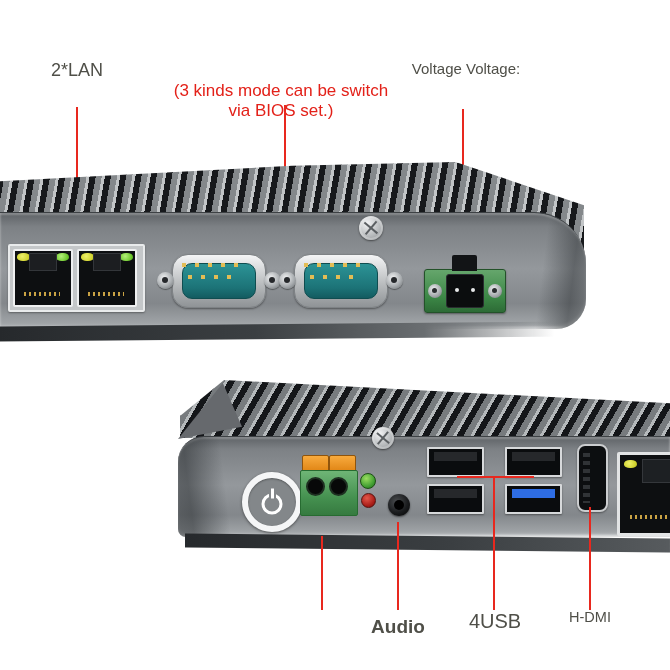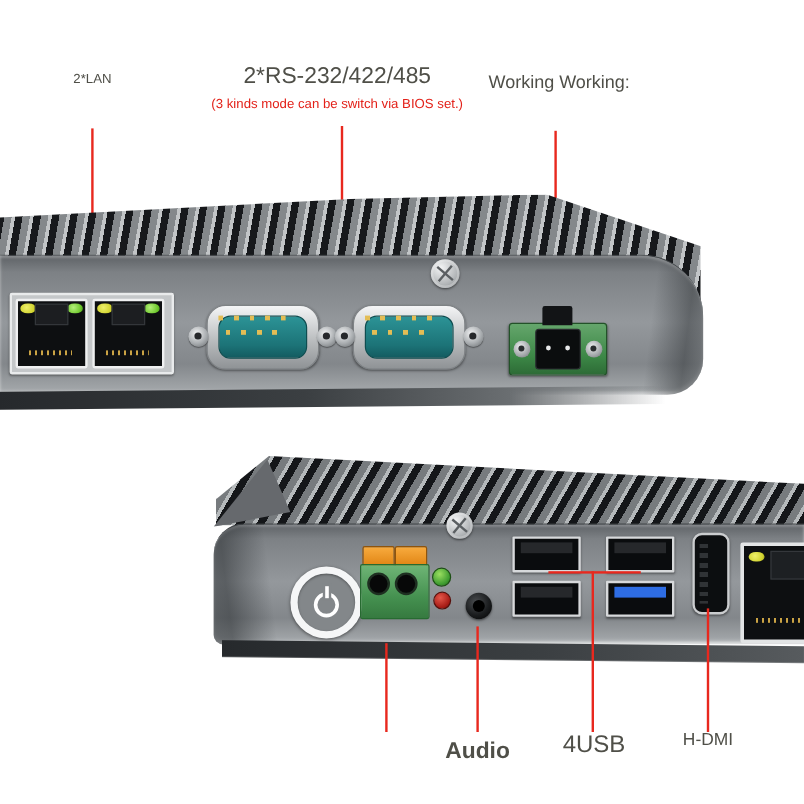"2*LAN" div.lbl { font-size: 11px -> 18px }
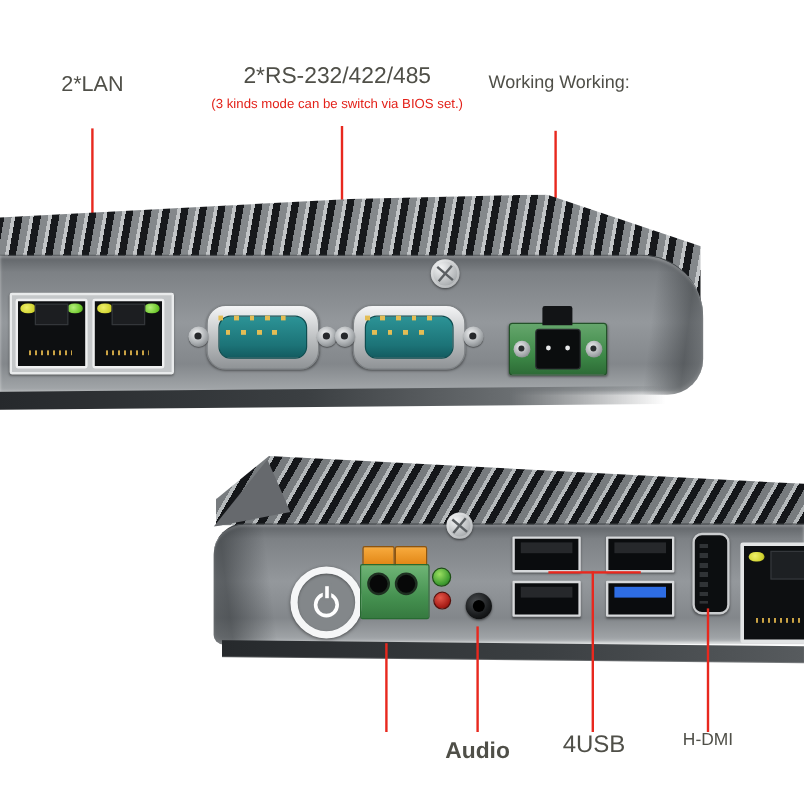"2*RS-232/422/485" div.lbl { html: <div>2*RS-232/422/485</div> -> none }
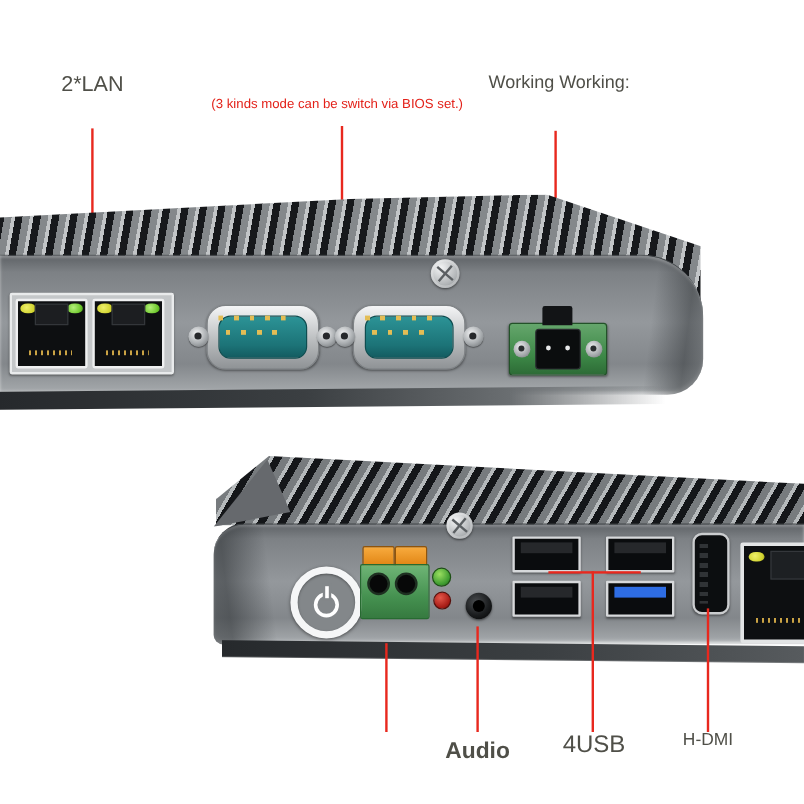"Working Working:" span.ln { text: Working Working -> Voltage Voltage }
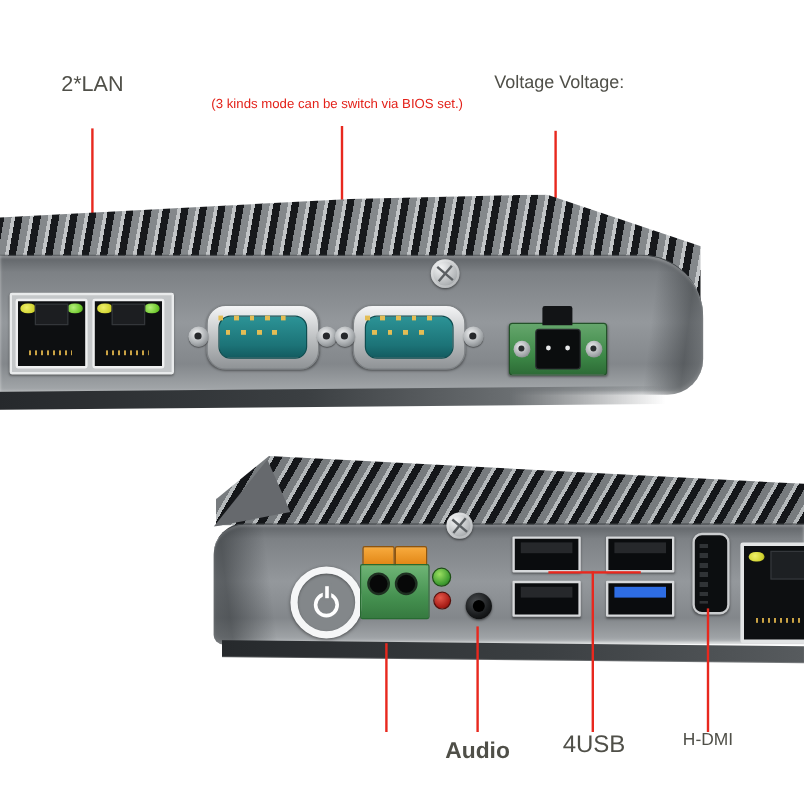"(3 kinds mode can be" div.lbl { font-size: 11px -> 17px }
